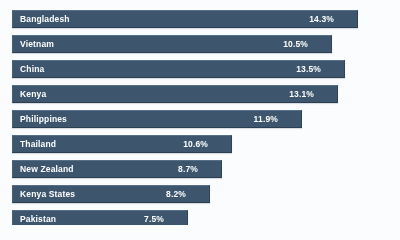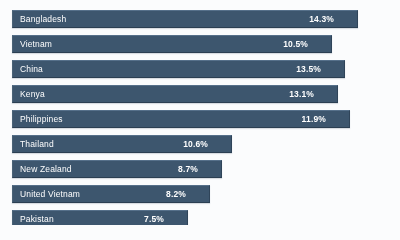"Bangladesh" .bar-label { font-weight: normal -> bold }
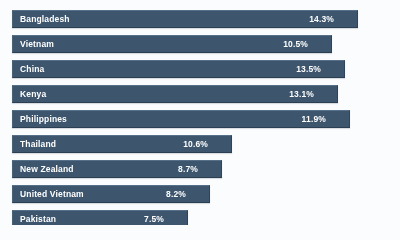"Philippines" div.bar { width: 338px -> 290px }
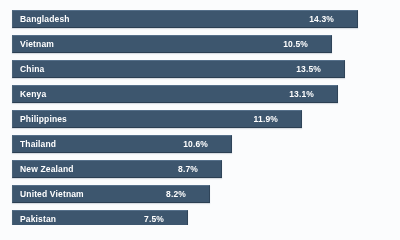"United Vietnam" span.bar-label { text: United Vietnam -> Kenya States }
